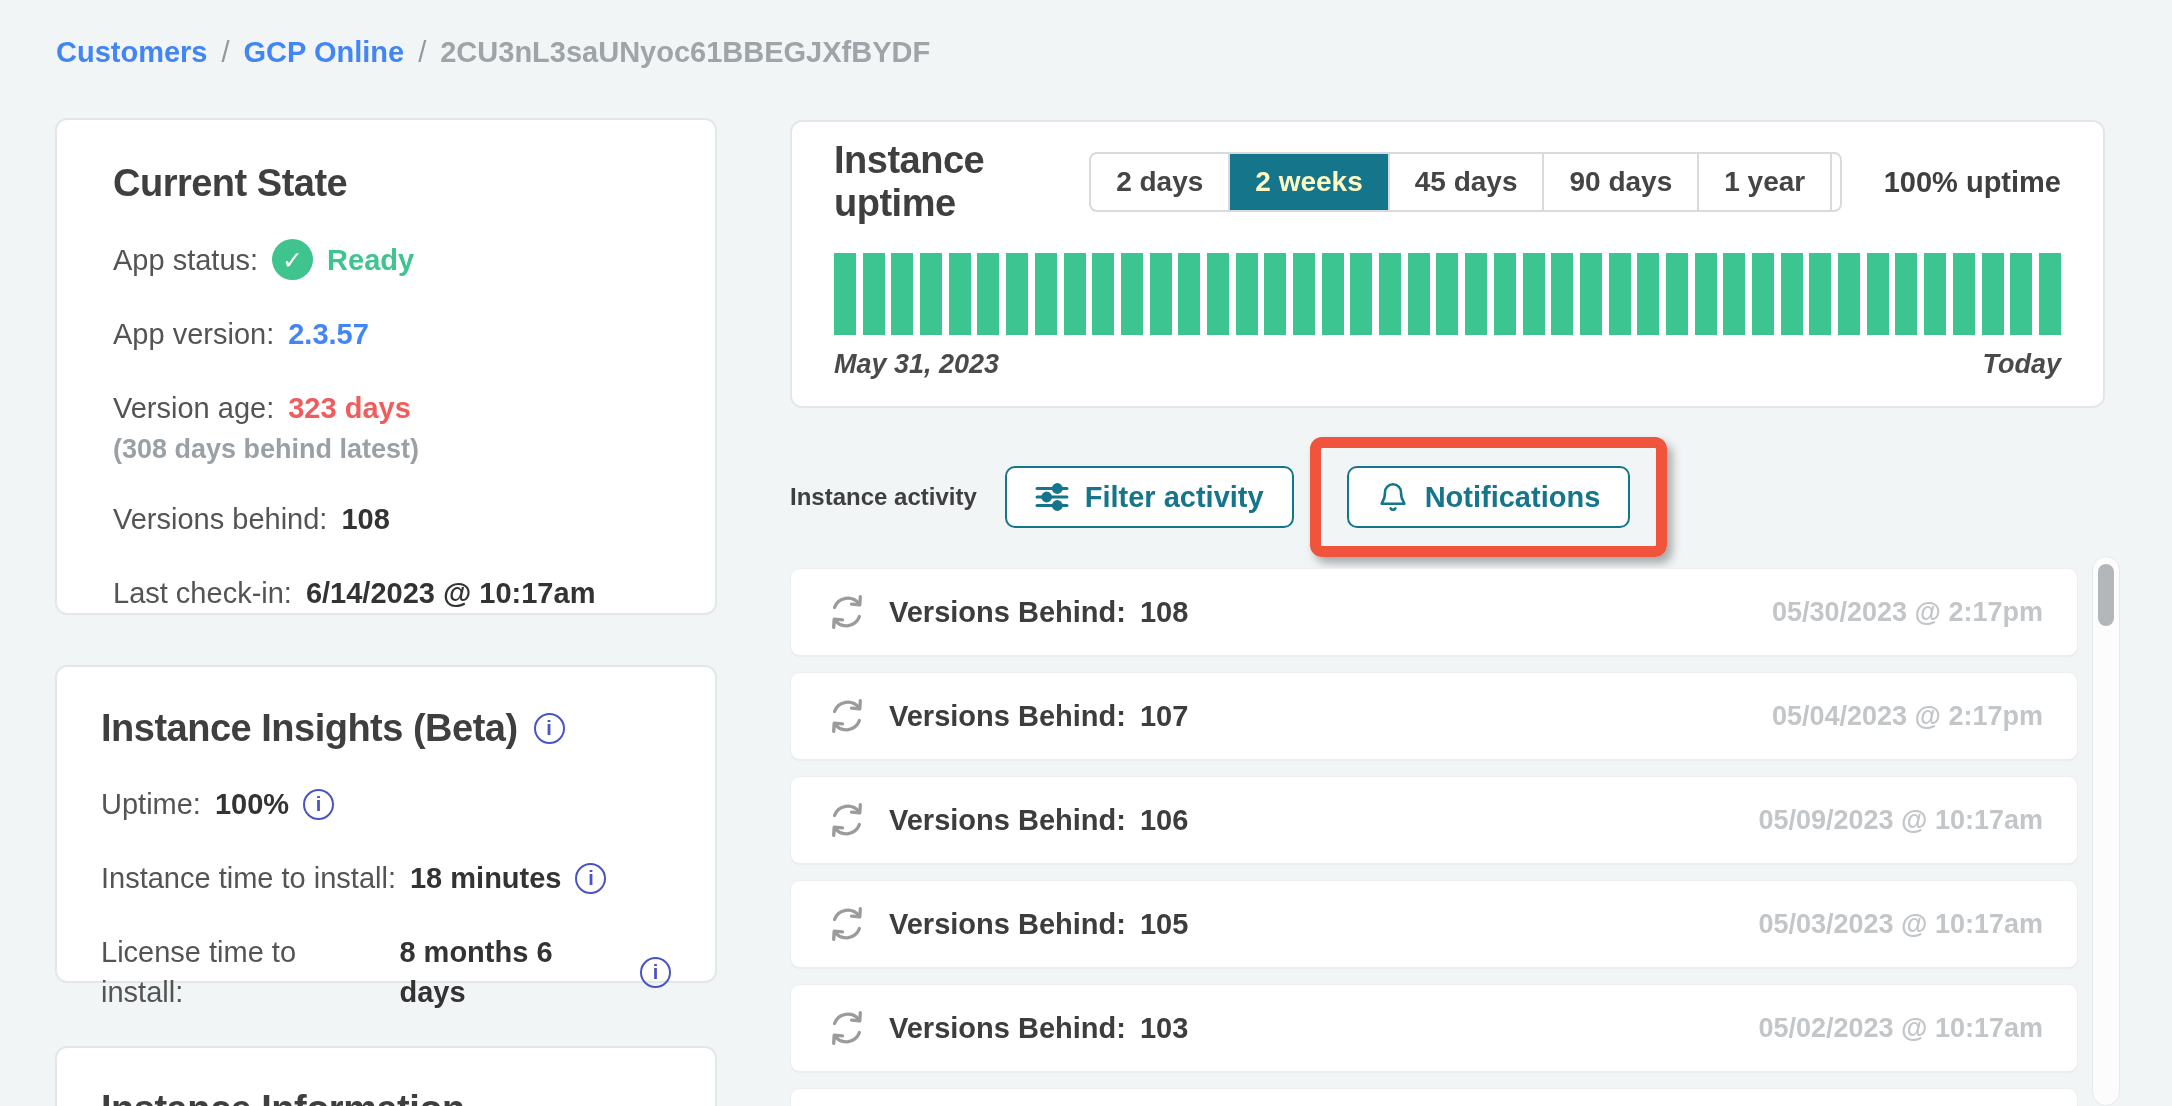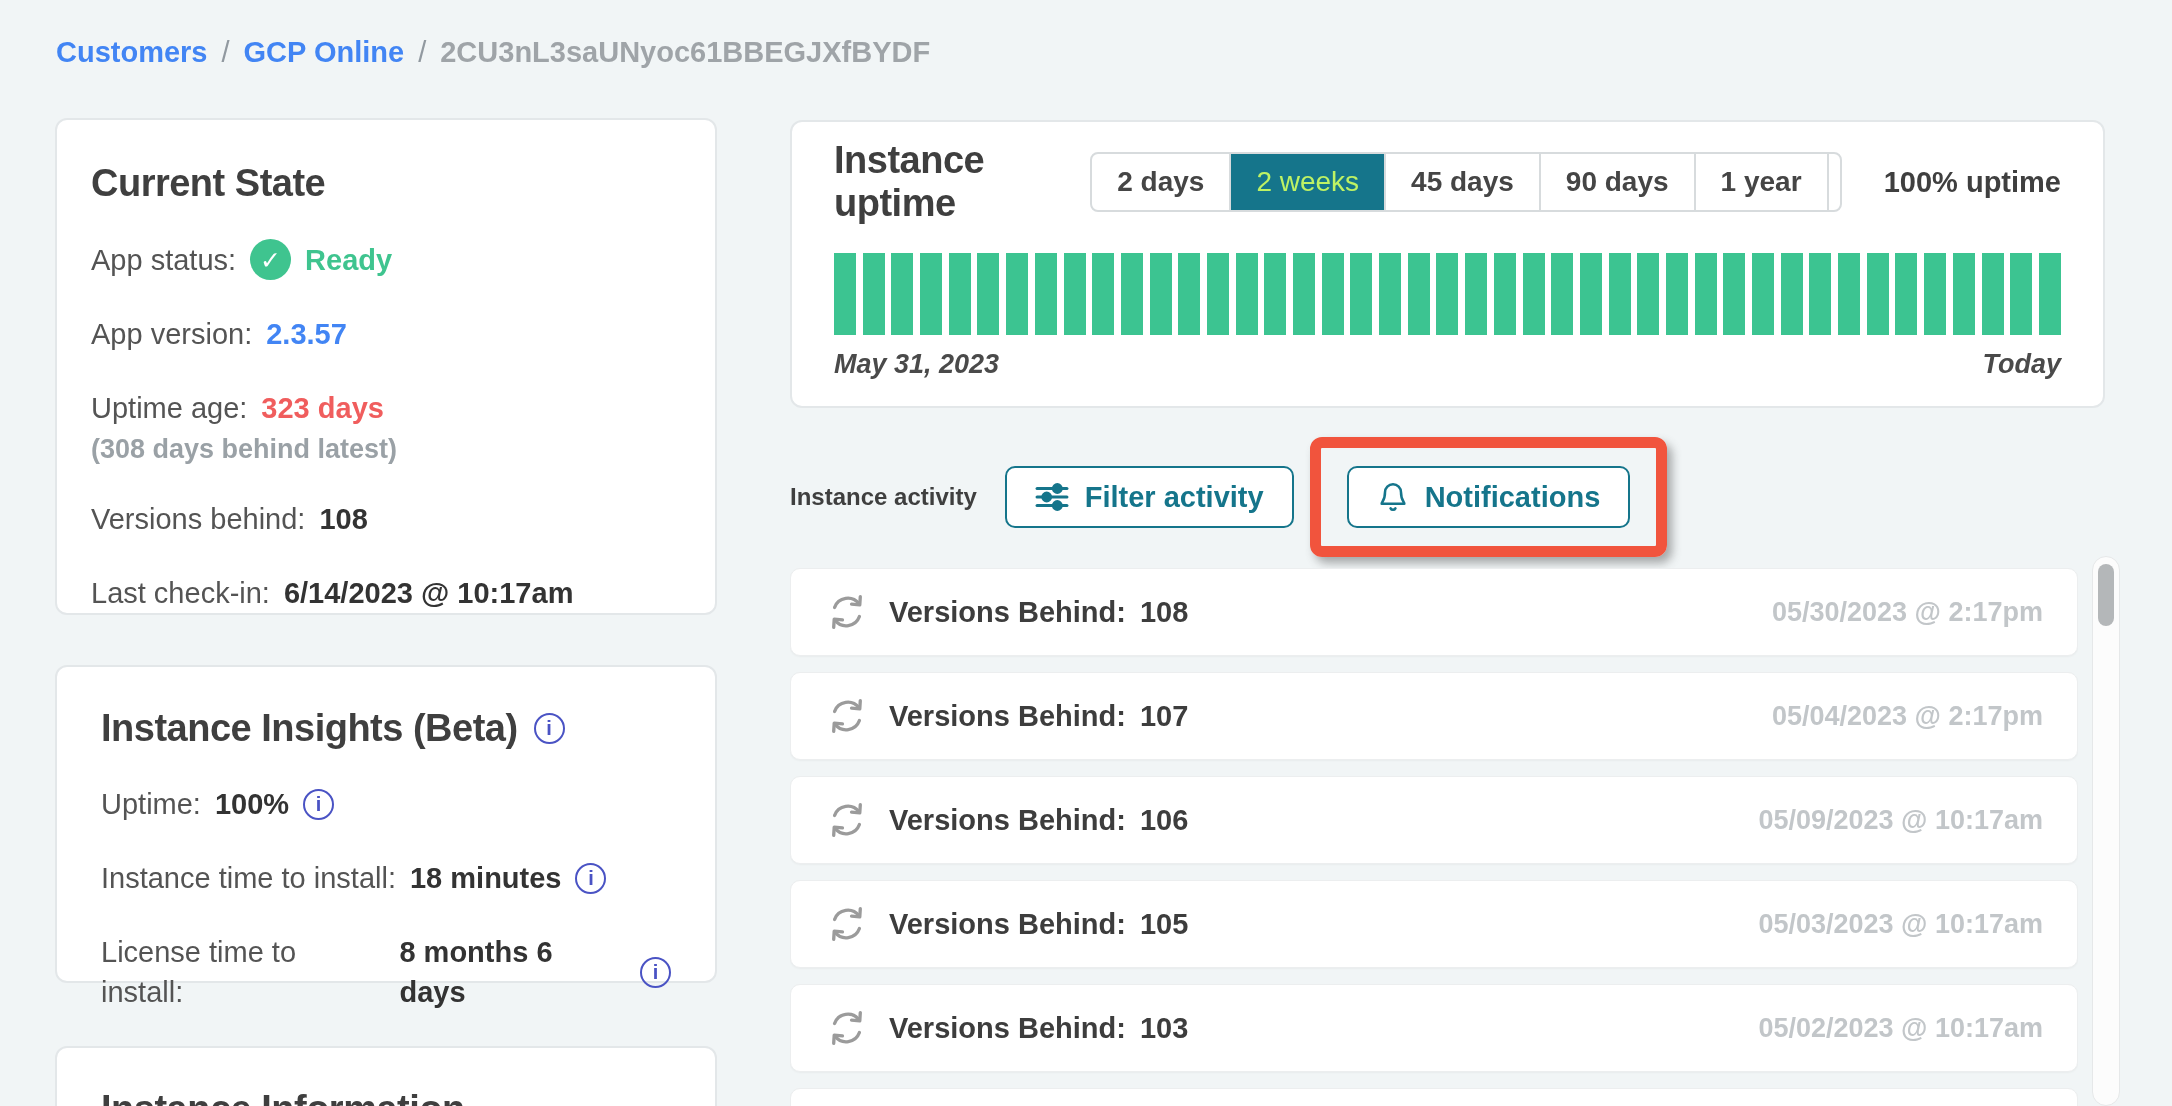"Current State" #card-current { padding: 42px 34px -> 42px 56px }
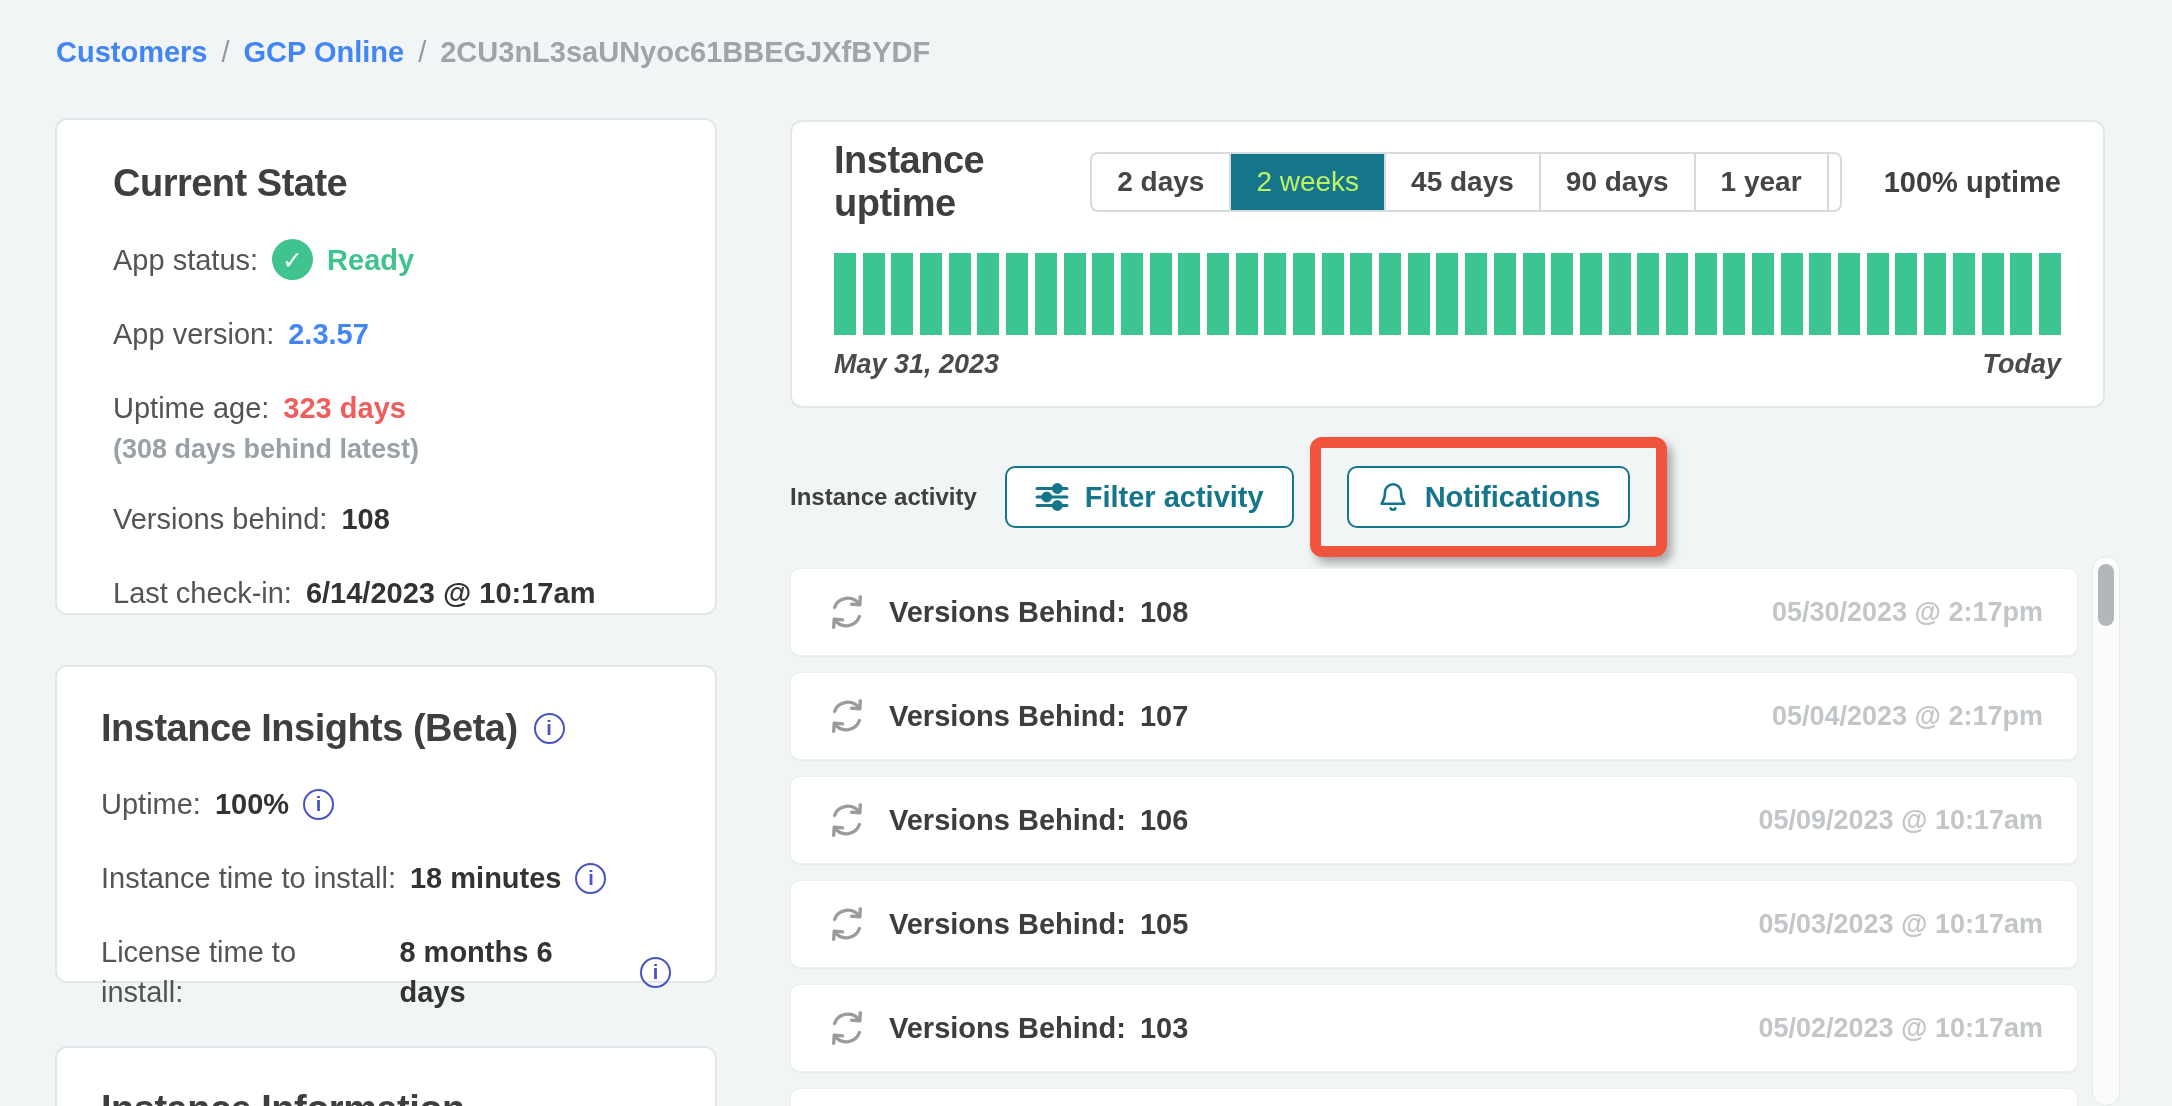"2 weeks" .seg.selected { color: #bef264 -> #fef9c3; font-weight: 400 -> 700 }
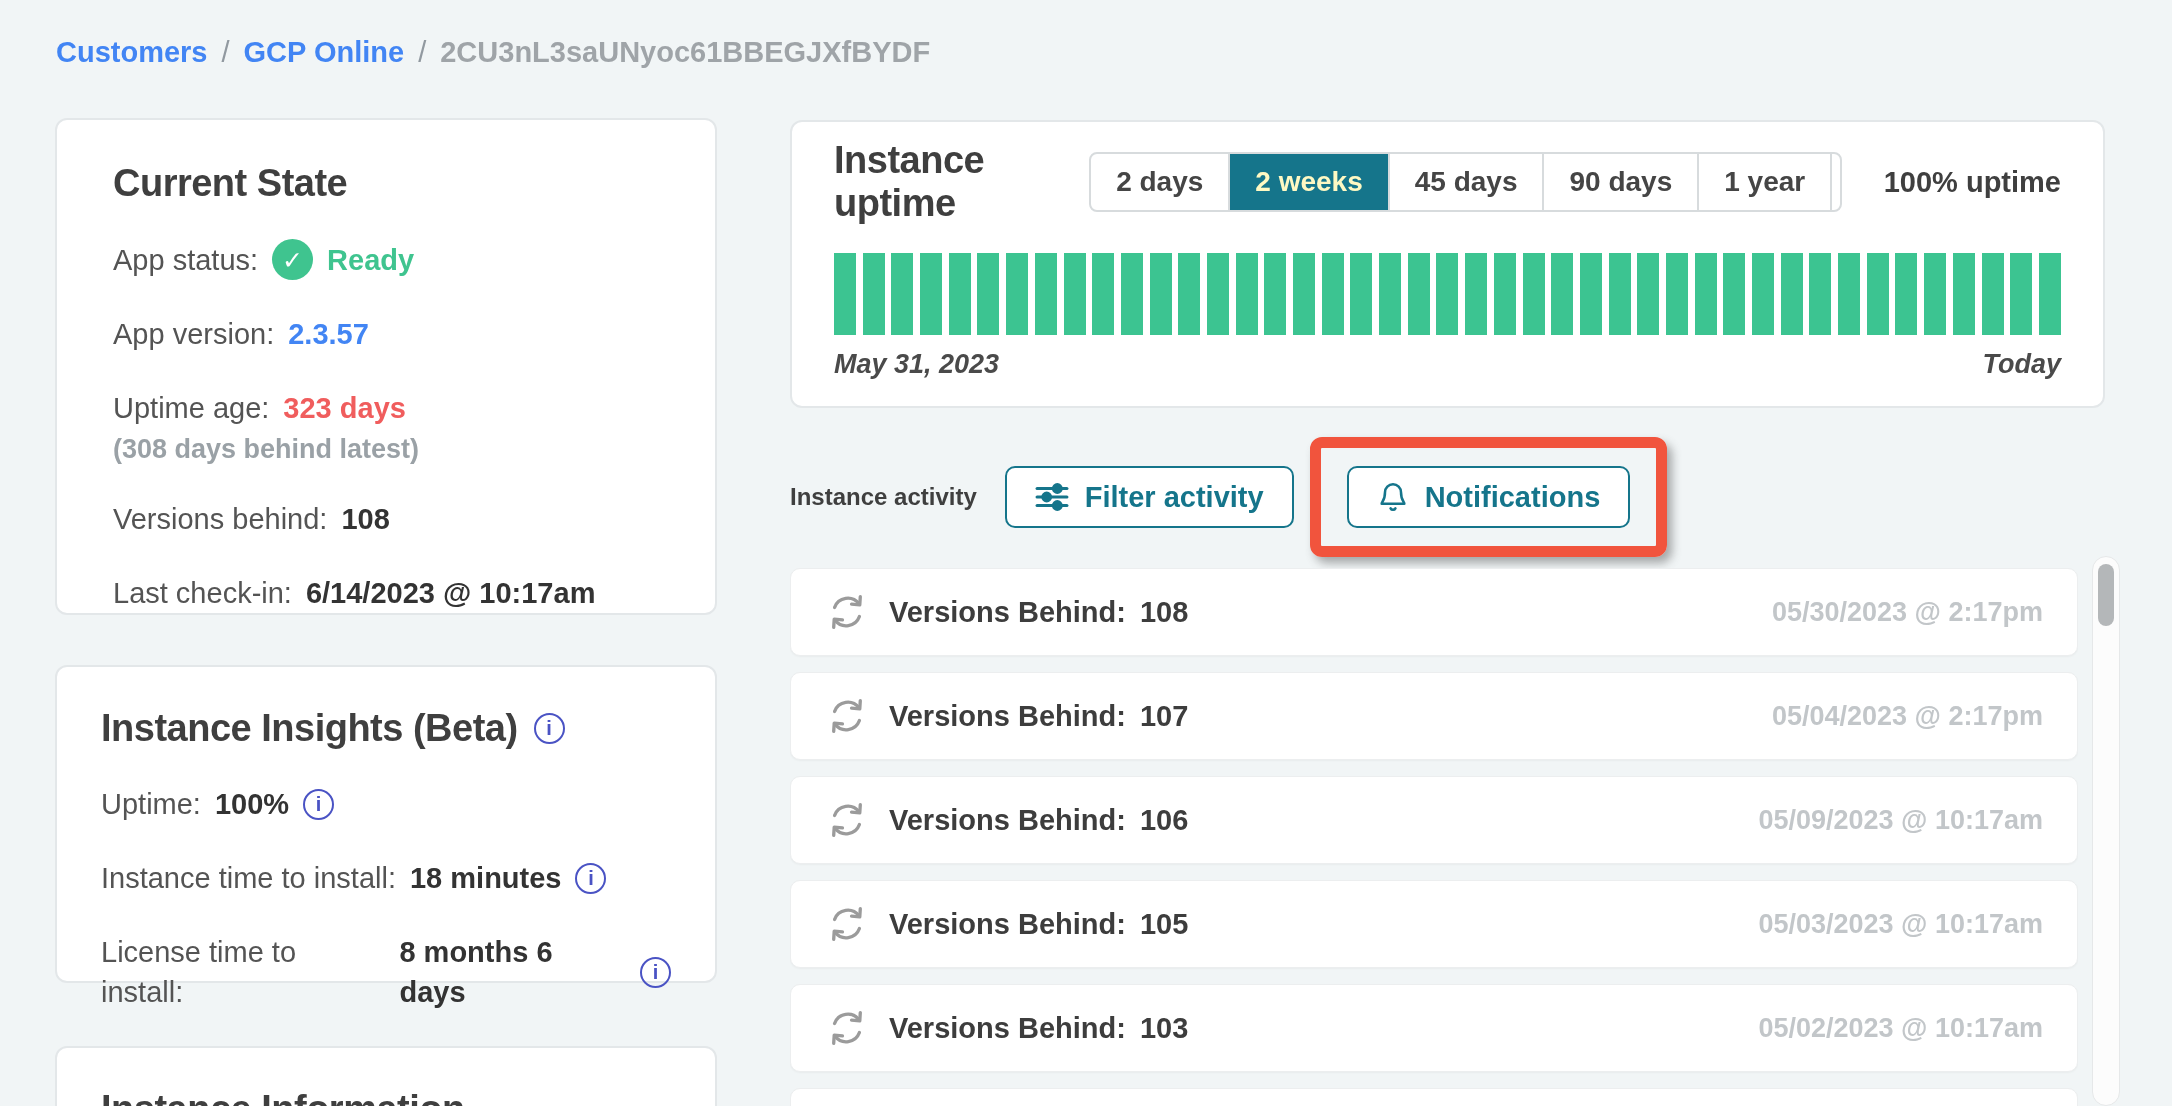"Uptime age:" span { text: Uptime -> Version }
